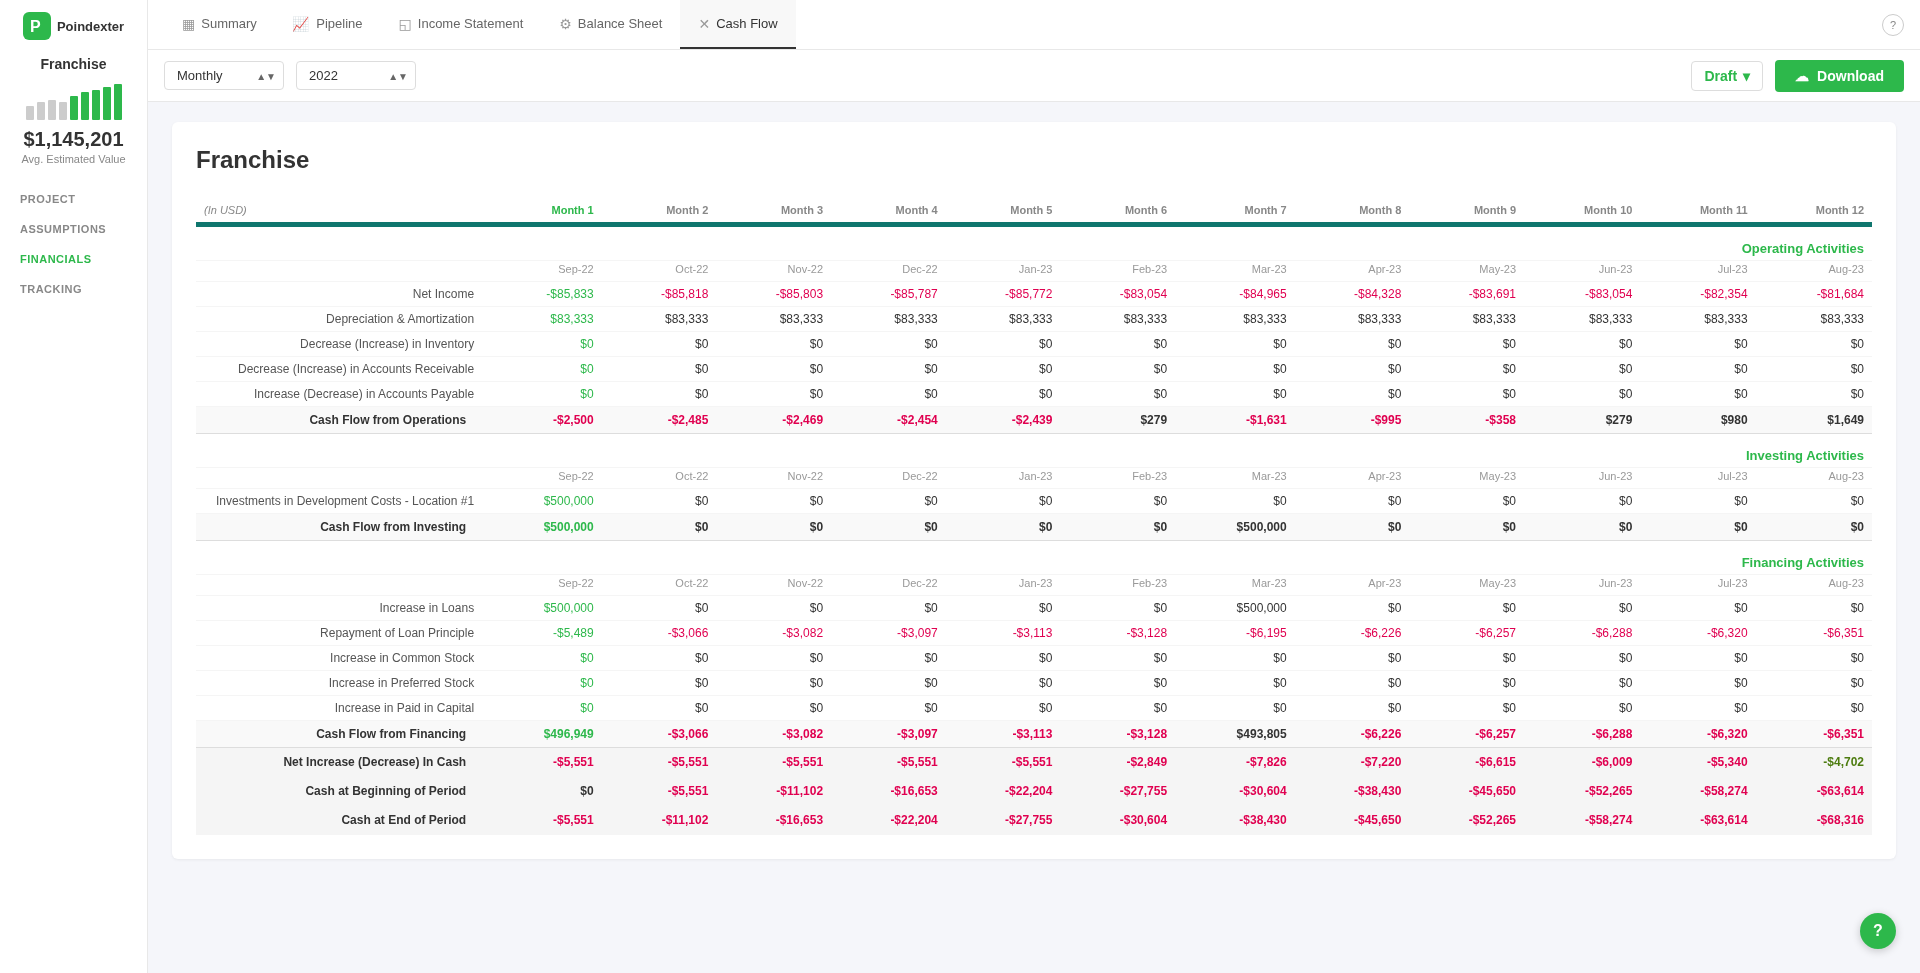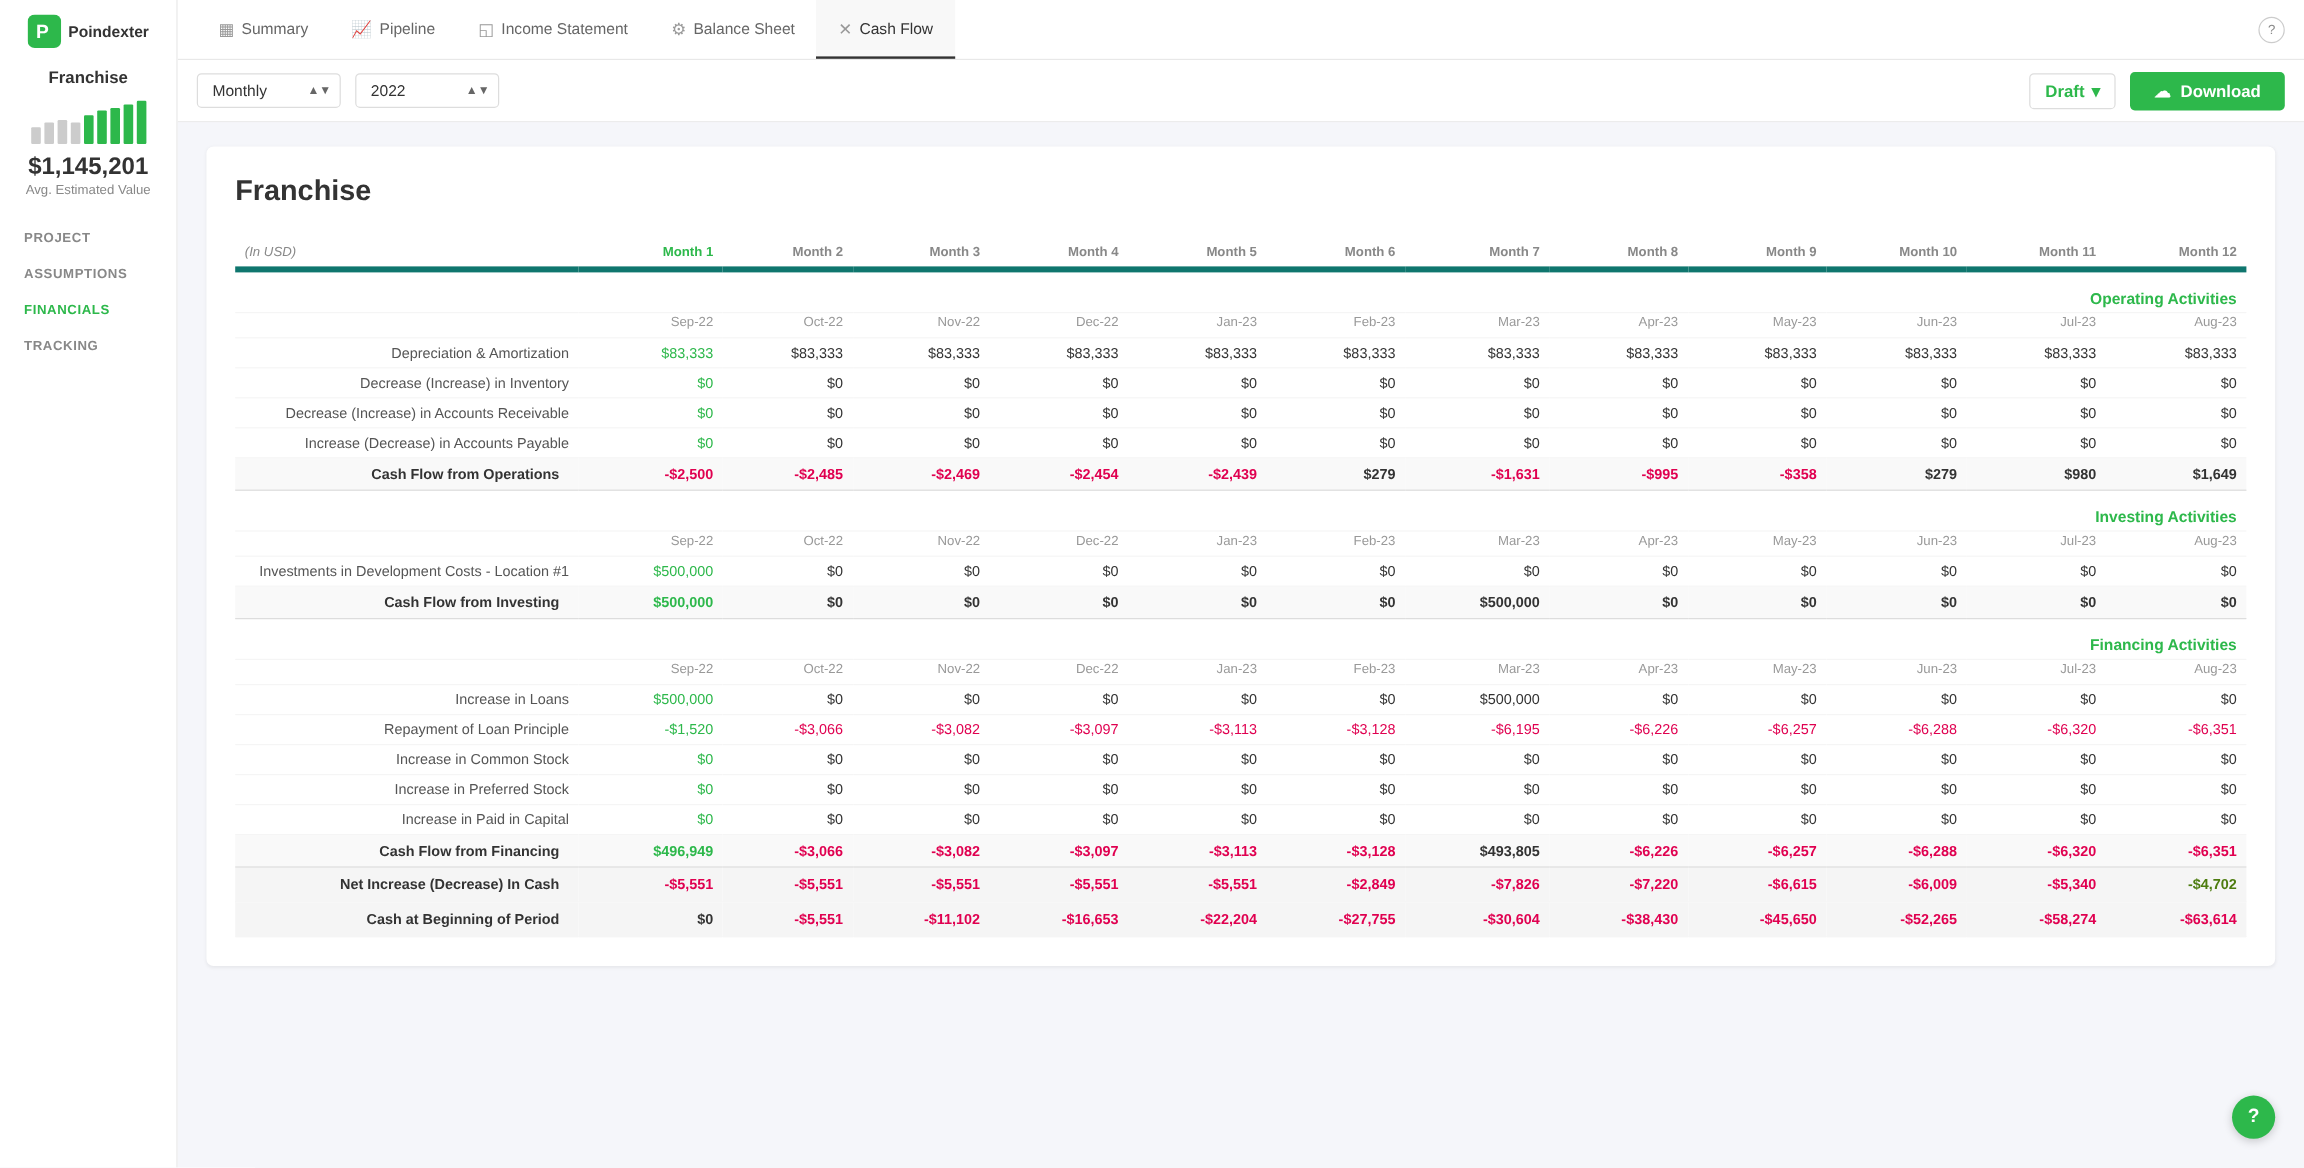"Net Income" tr.data-row { html: none -> <tr> <td>Net Income</td> <td>-$85,833</td> <td>-$85,818</td> <td>-$85,803</td> <td>-$85,787</td> <td>-$85,772</td> <td>-$83,054</td> <td>-$84,965</td> <td>-$84,328</td> <td>-$83,691</td> <td>-$83,054</td> <td>-$82,354</td> <td>-$81,684</td> </tr> }
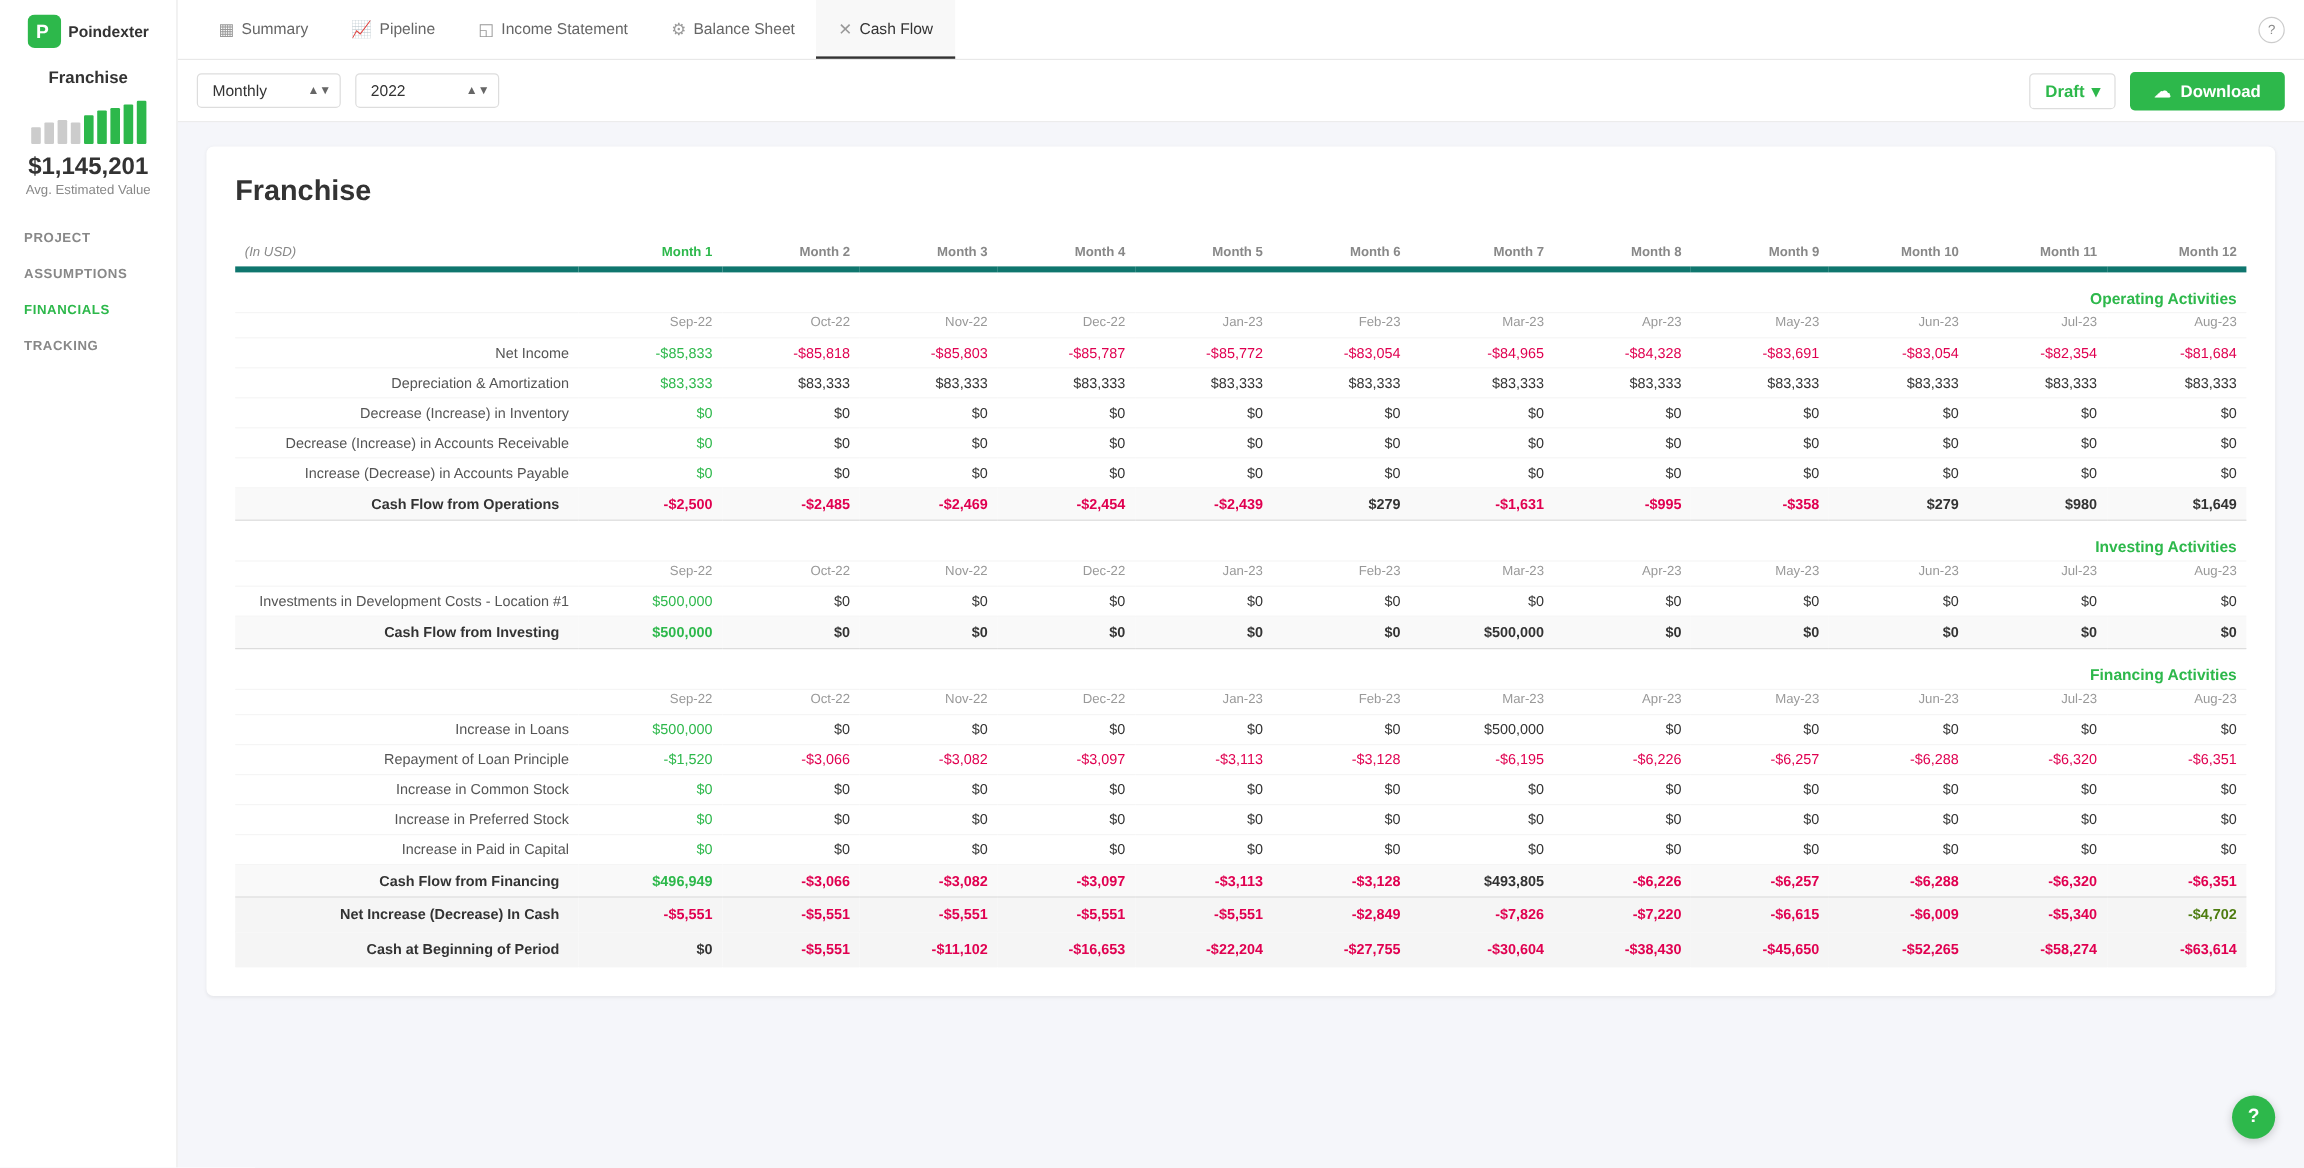"-$1,520" td { text: -$1,520 -> -$5,489 }
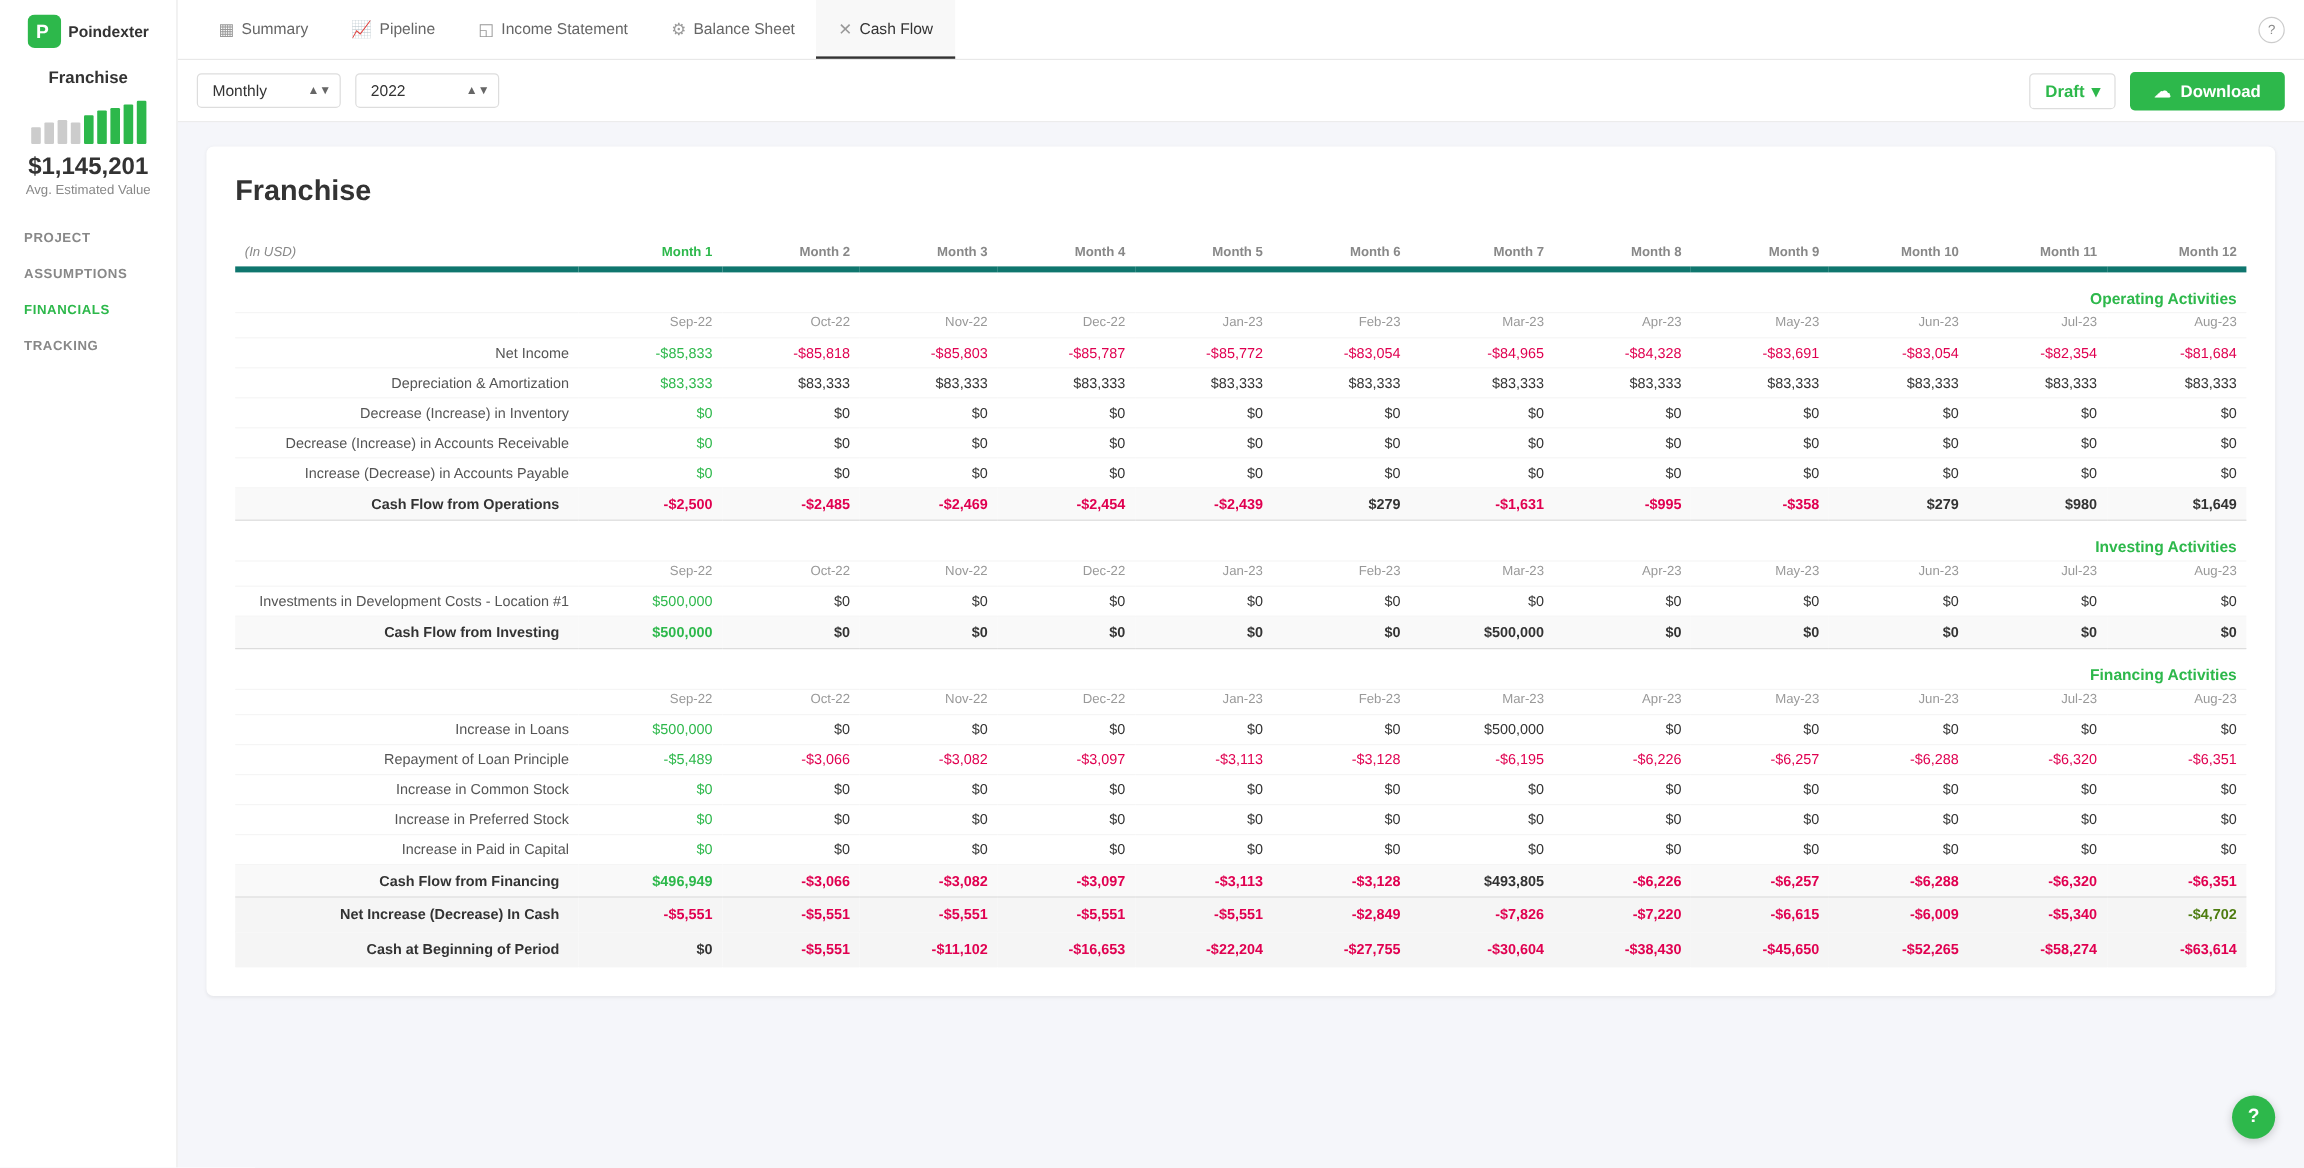"Cash at End of Period" tr.total-row { html: none -> <tr> <td>Cash at End of Period</td> <td>-$5,551</td> <td>-$11,102</td> <td>-$16,653</td> <td>-$22,204</td> <td>-$27,755</td> <td>-$30,604</td> <td>-$38,430</td> <td>-$45,650</td> <td>-$52,265</td> <td>-$58,274</td> <td>-$63,614</td> <td>-$68,316</td> </tr> }
